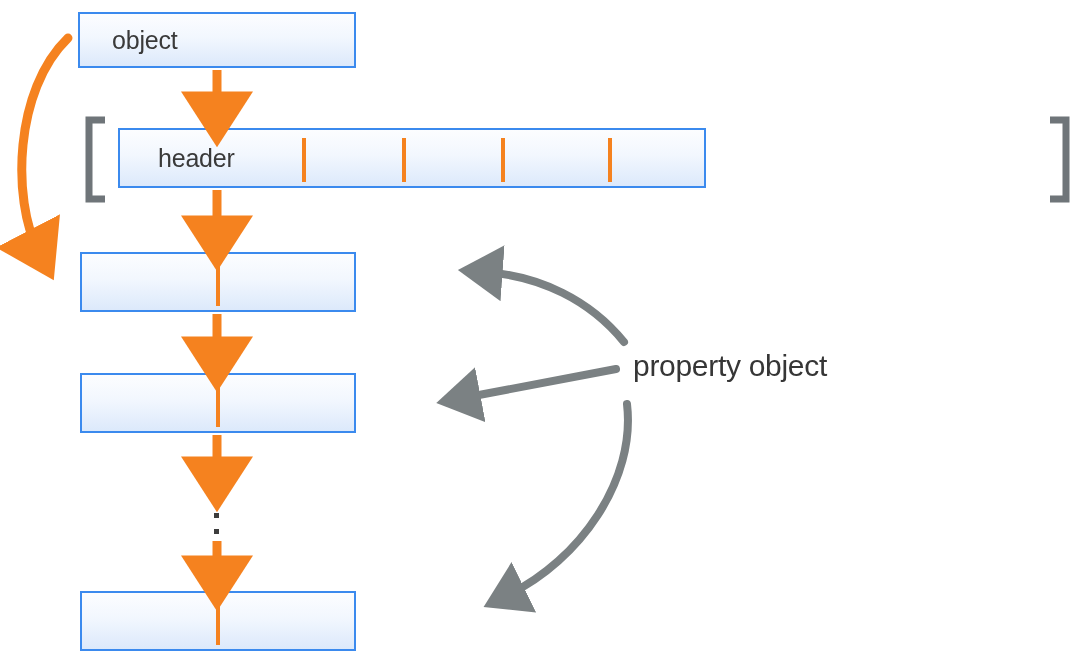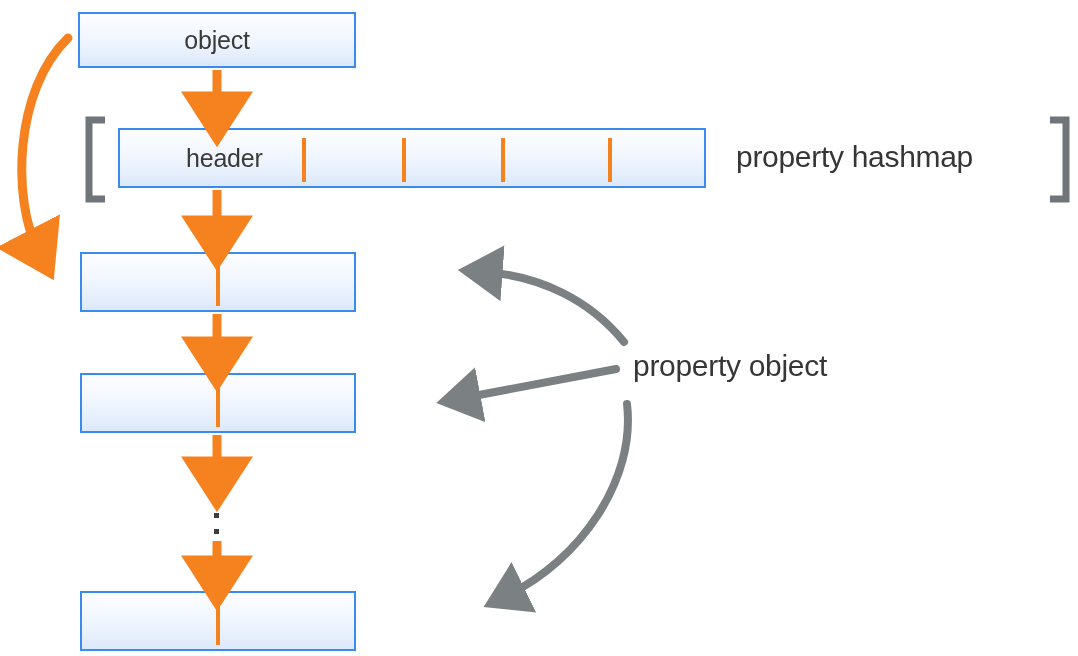"object" span.node-label { margin-left: none -> 32px; text-align: center -> left }
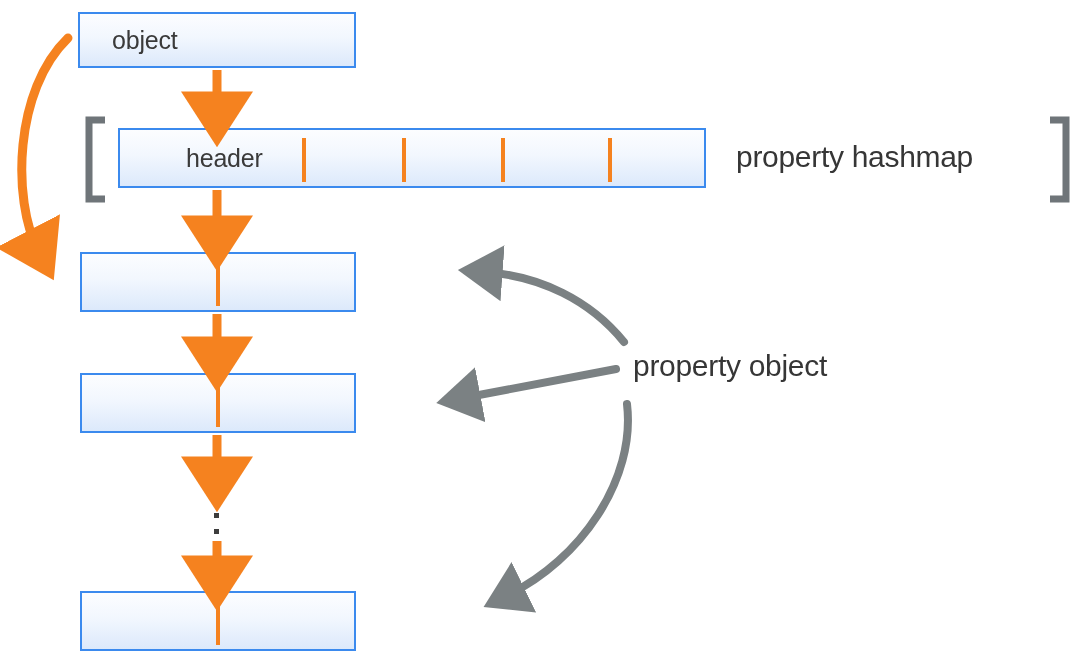"header" span.node-label { margin-left: 66px -> 38px }
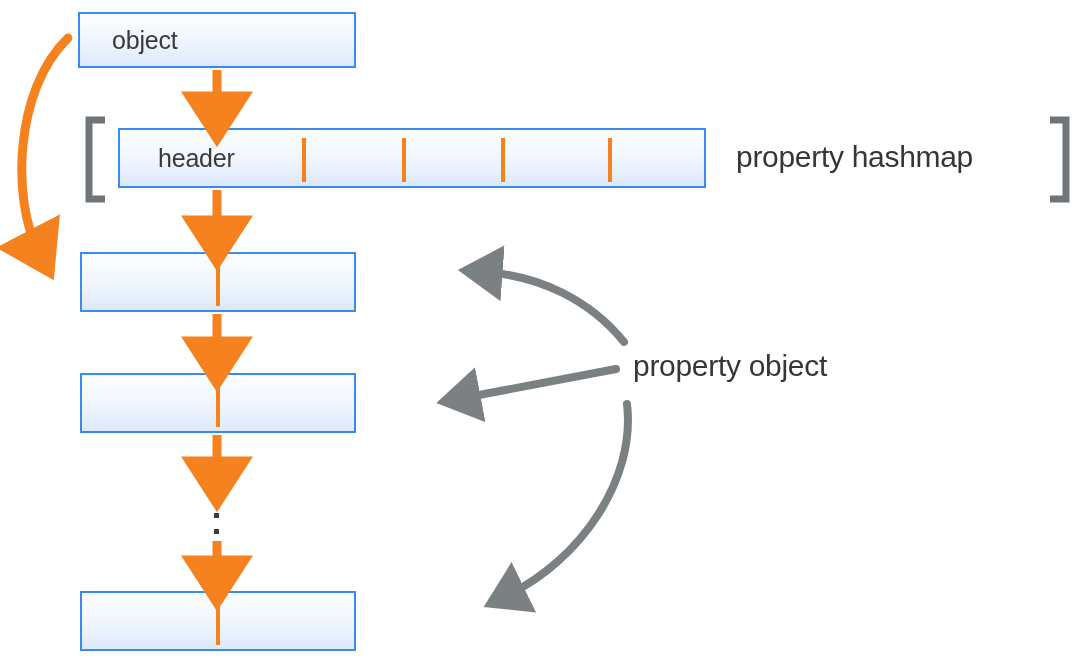"property hashmap" span.side-text { html: <span>property hashmap</span> -> none }
